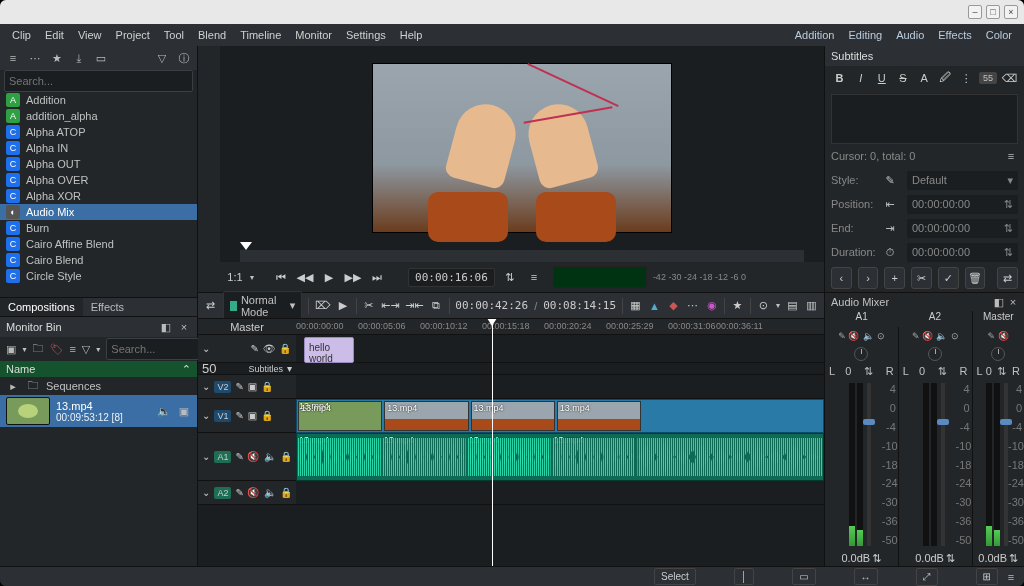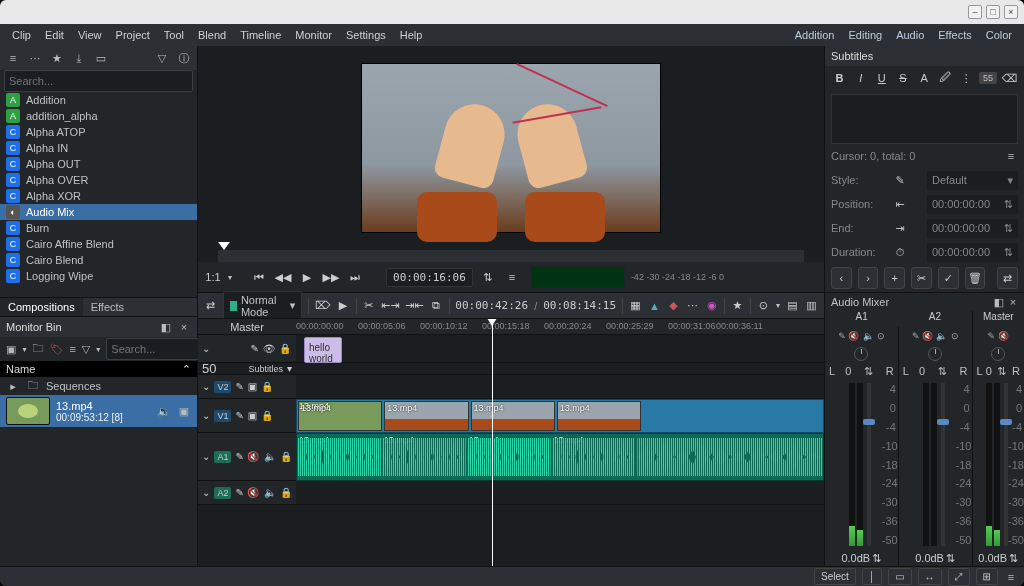"Cursor: 0, total: 0" .subrow { gap: 20px -> 10px }
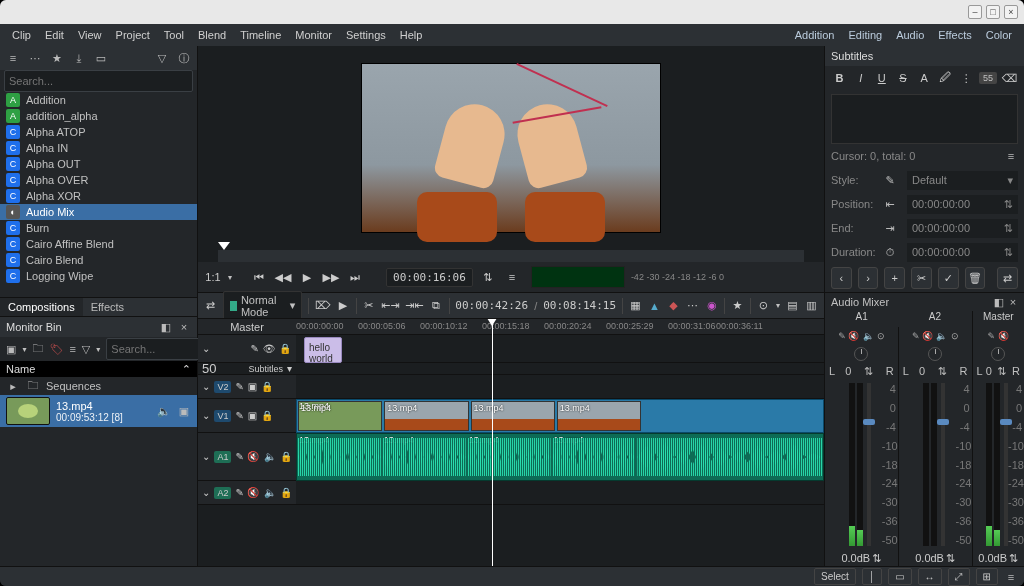"Logging Wipe" span { text: Logging Wipe -> Circle Style }
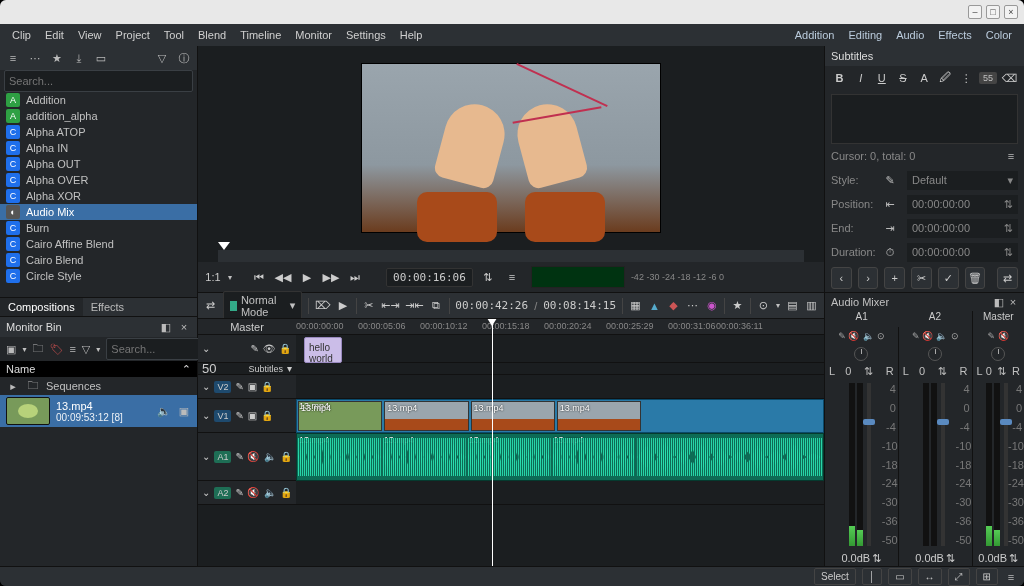"1:1" .centertop { margin-left: none -> 22px }
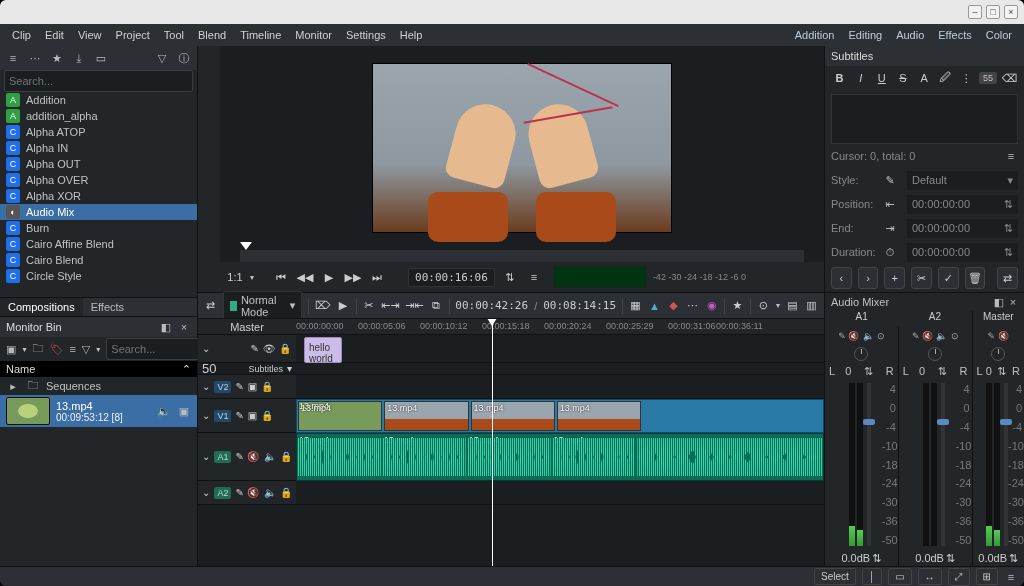"hello world" div.subtitleclip { width: 38px -> 50px }
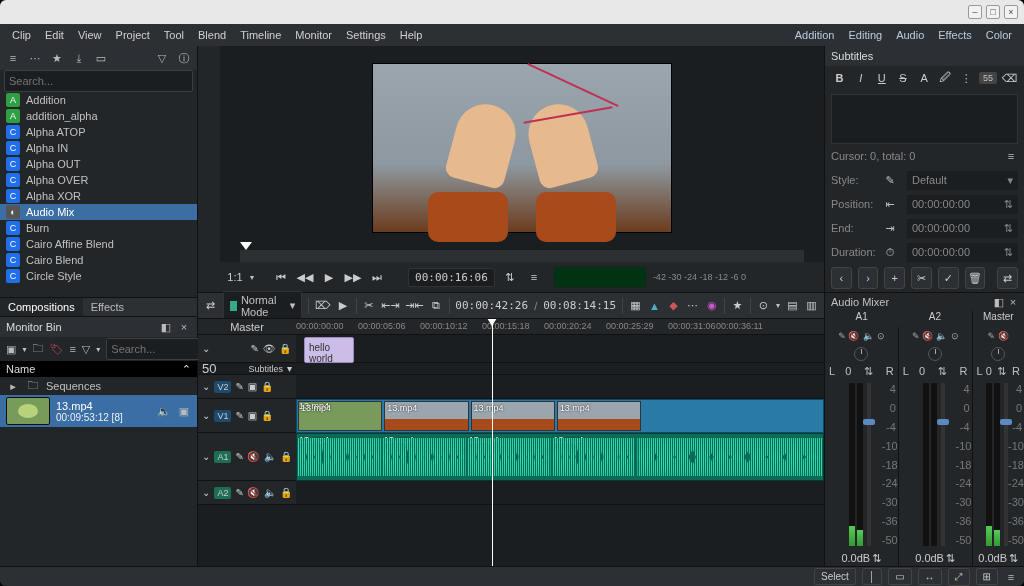"Name" .colhdr { background: #000000 -> #14532d }
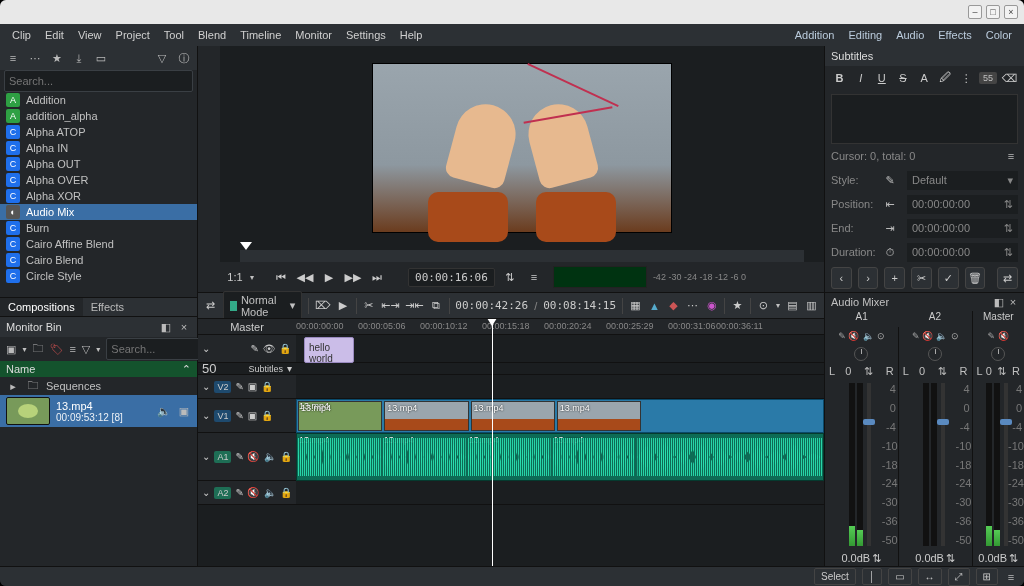"Select" .statusbar .sbtn { margin-left: none -> 32px }
